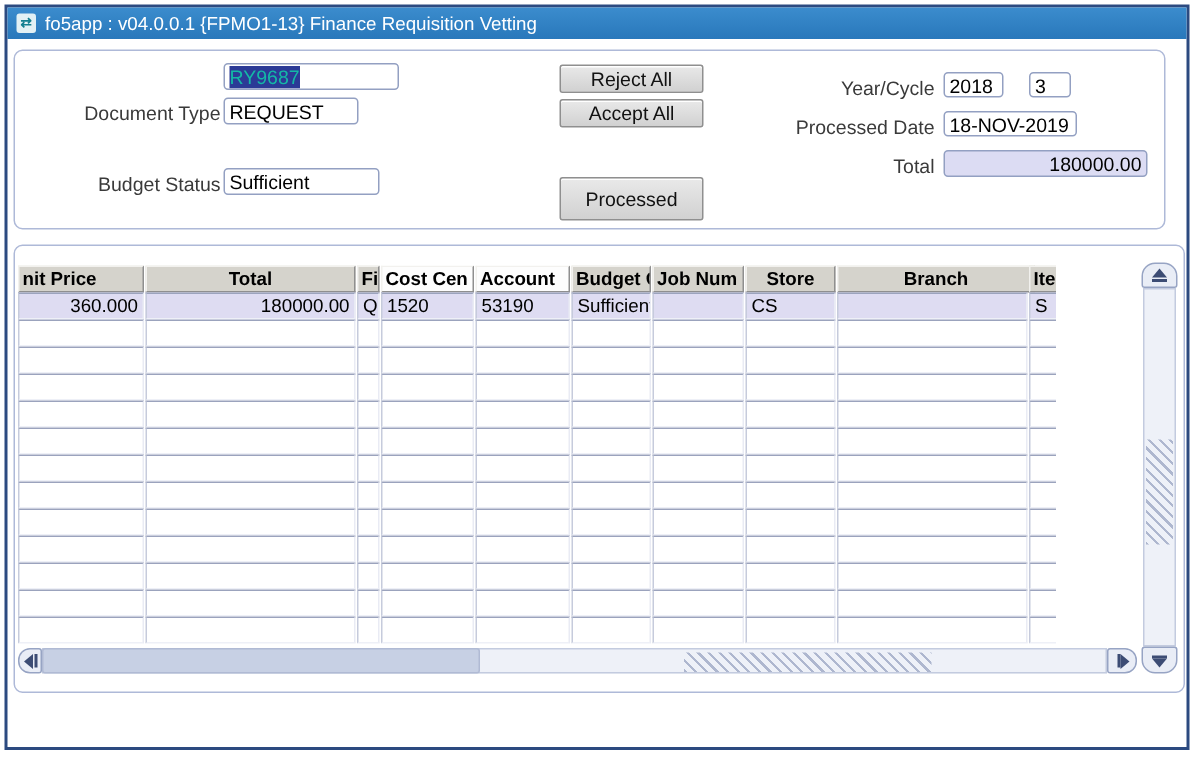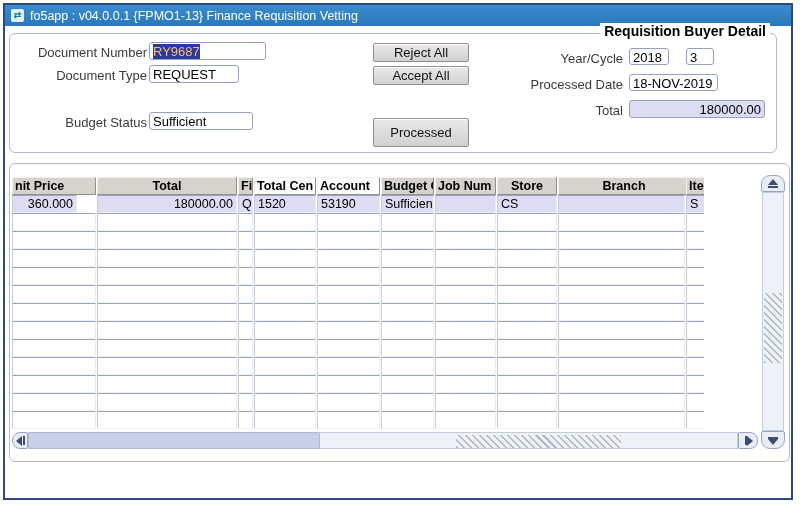"Requisition Buyer Detail" span.legend { html: <span>Requisition Buyer Detail</span> -> none }
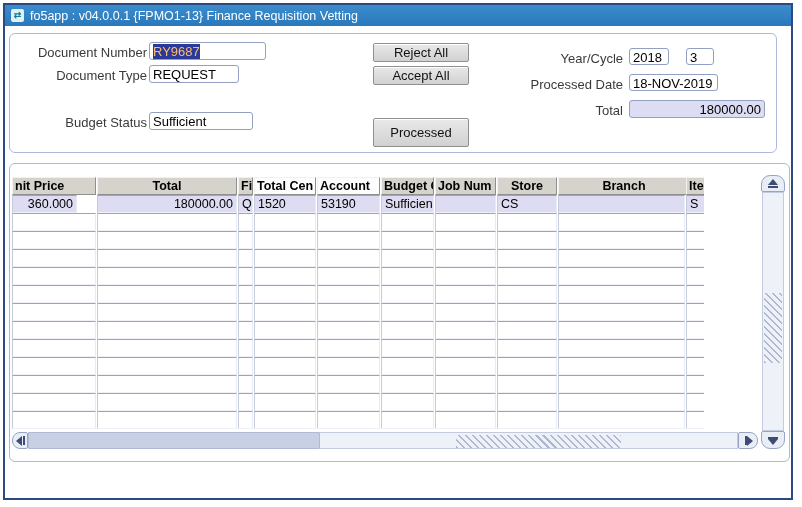"Document Number" div.lbl { html: <div>Document Number</div> -> none }
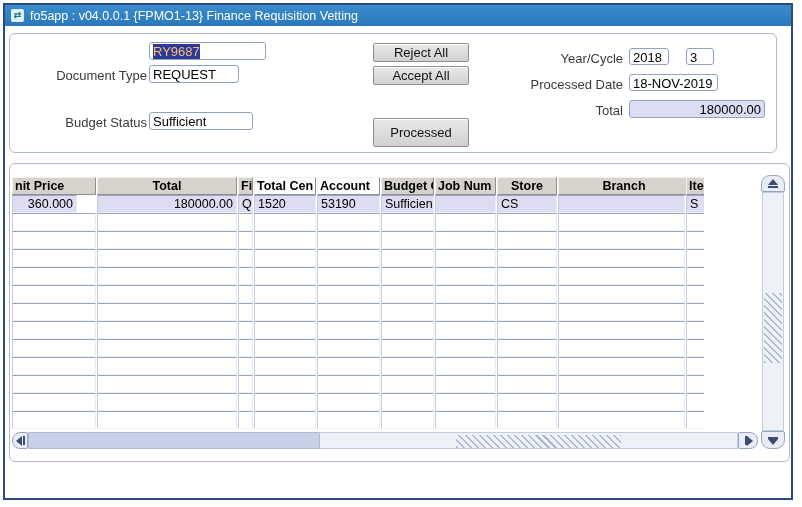"RY9687" .sel { color: #fdba74 -> #14b8a6 }
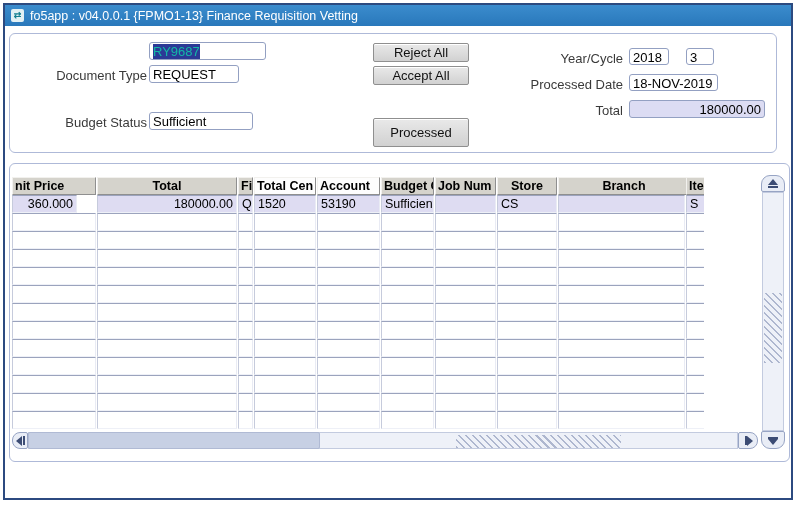"Total Cen" div.hdr-cell { text: Total -> Cost }
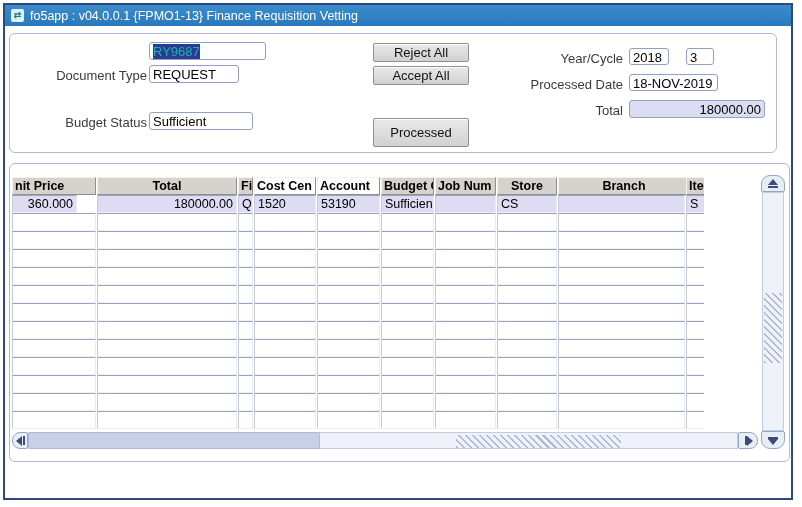"360.000" div.cell { width: 65px -> 84px }
